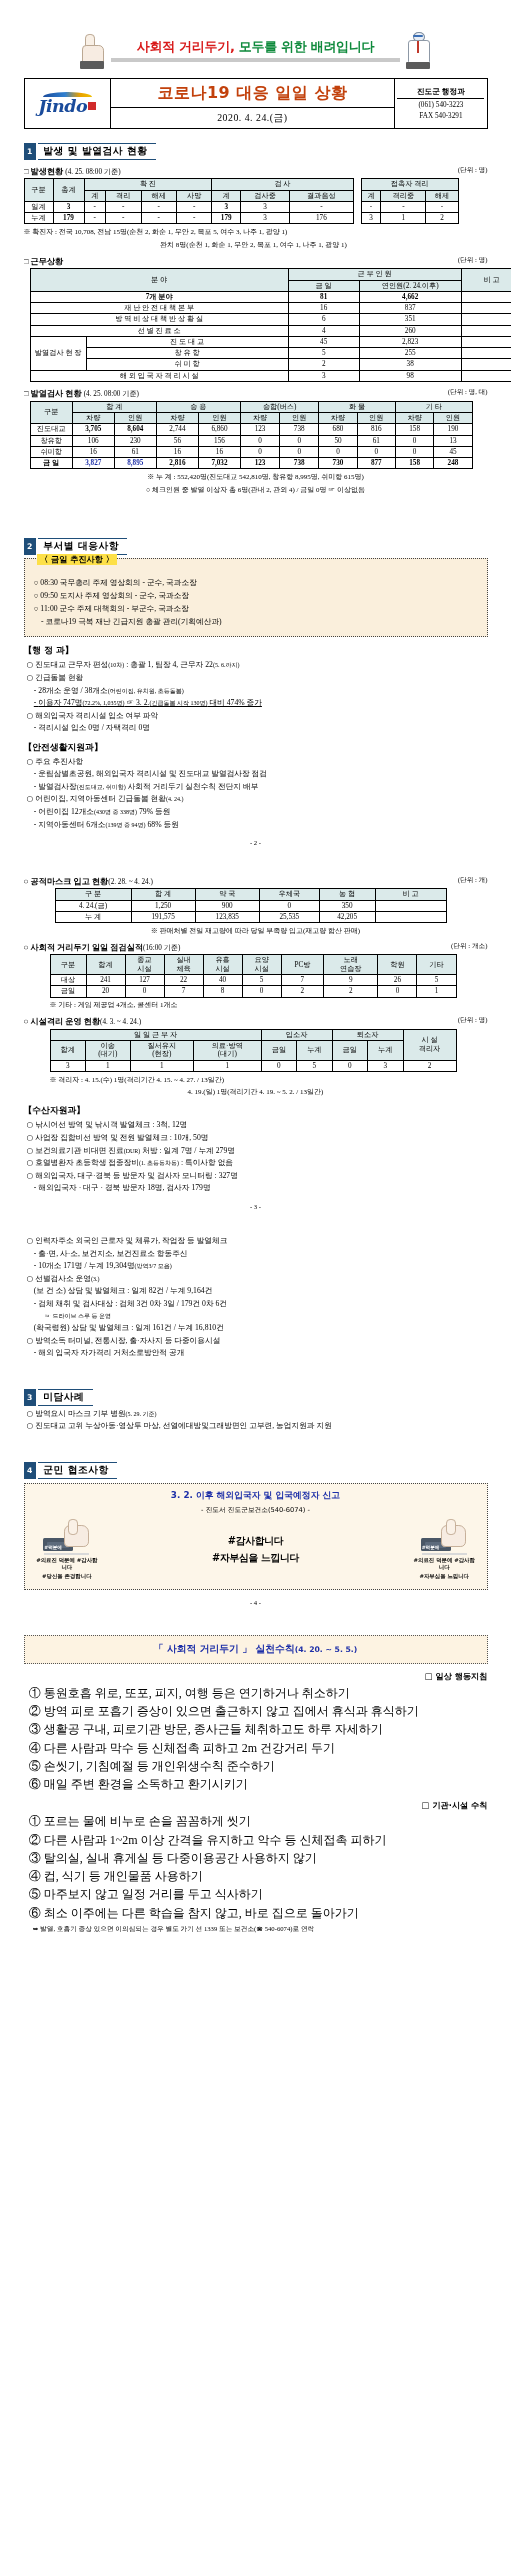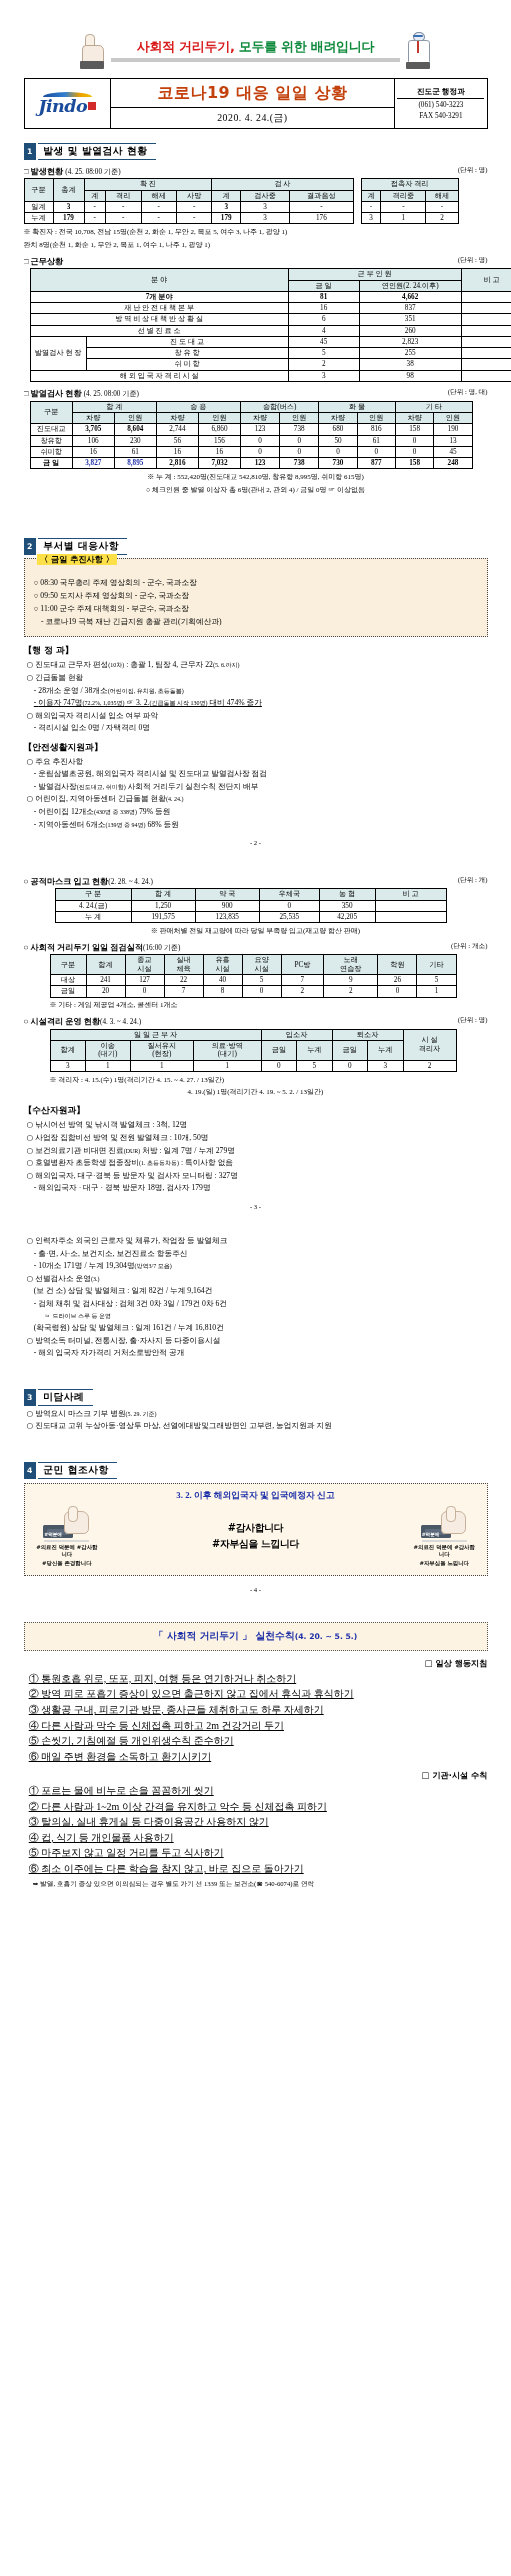"완치 8명(순천 1, 화순 1," .note-r { text-align: left -> center }
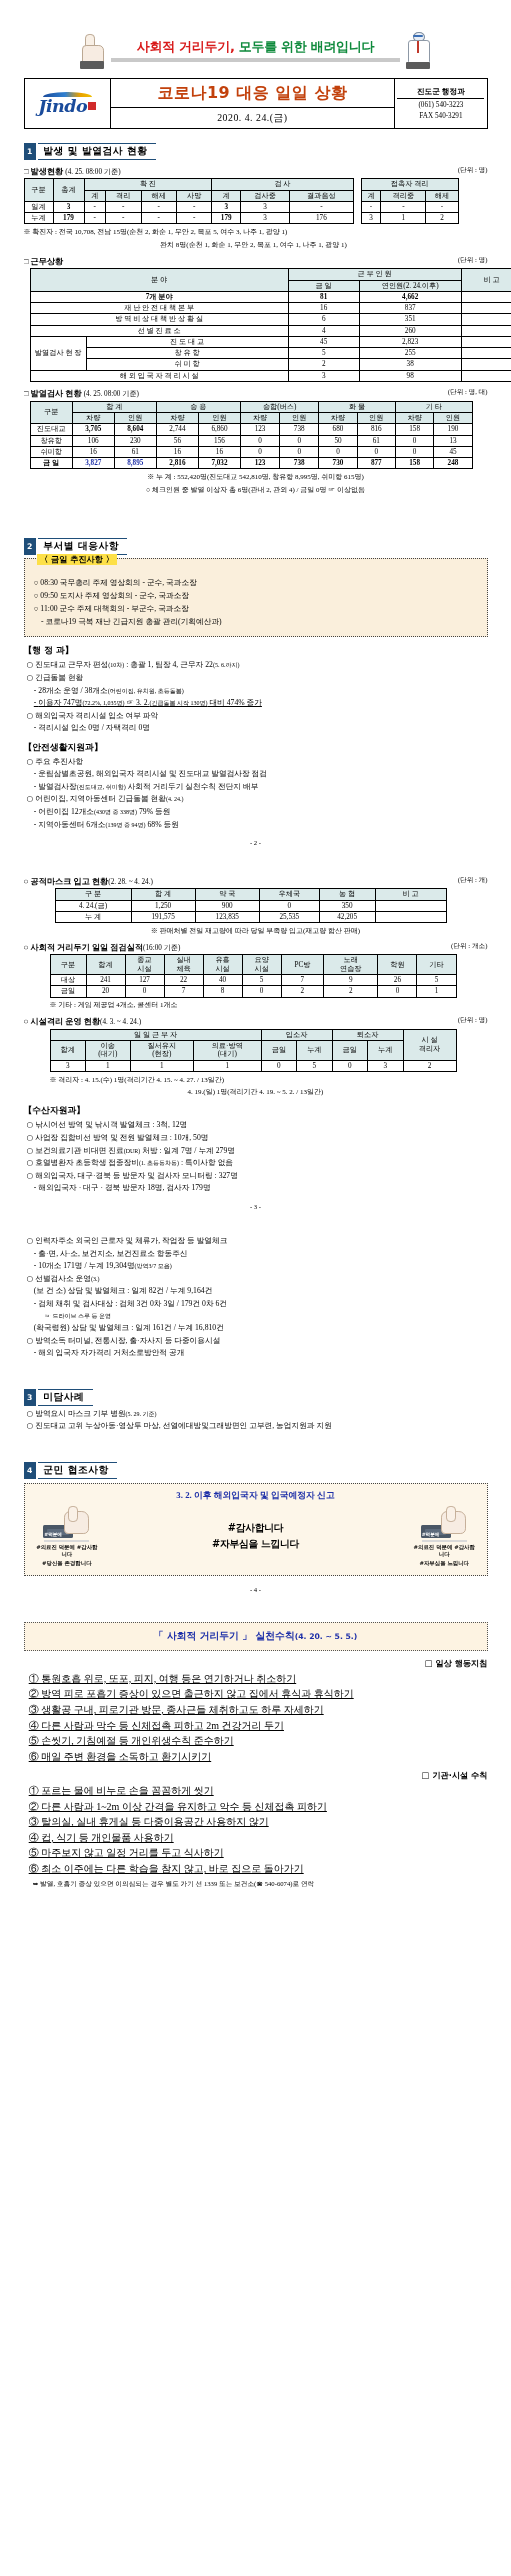"3. 2. 이후 해외입국자 및" .poster .ptitle .b1 { font-family: Liberation Serif, serif -> none }
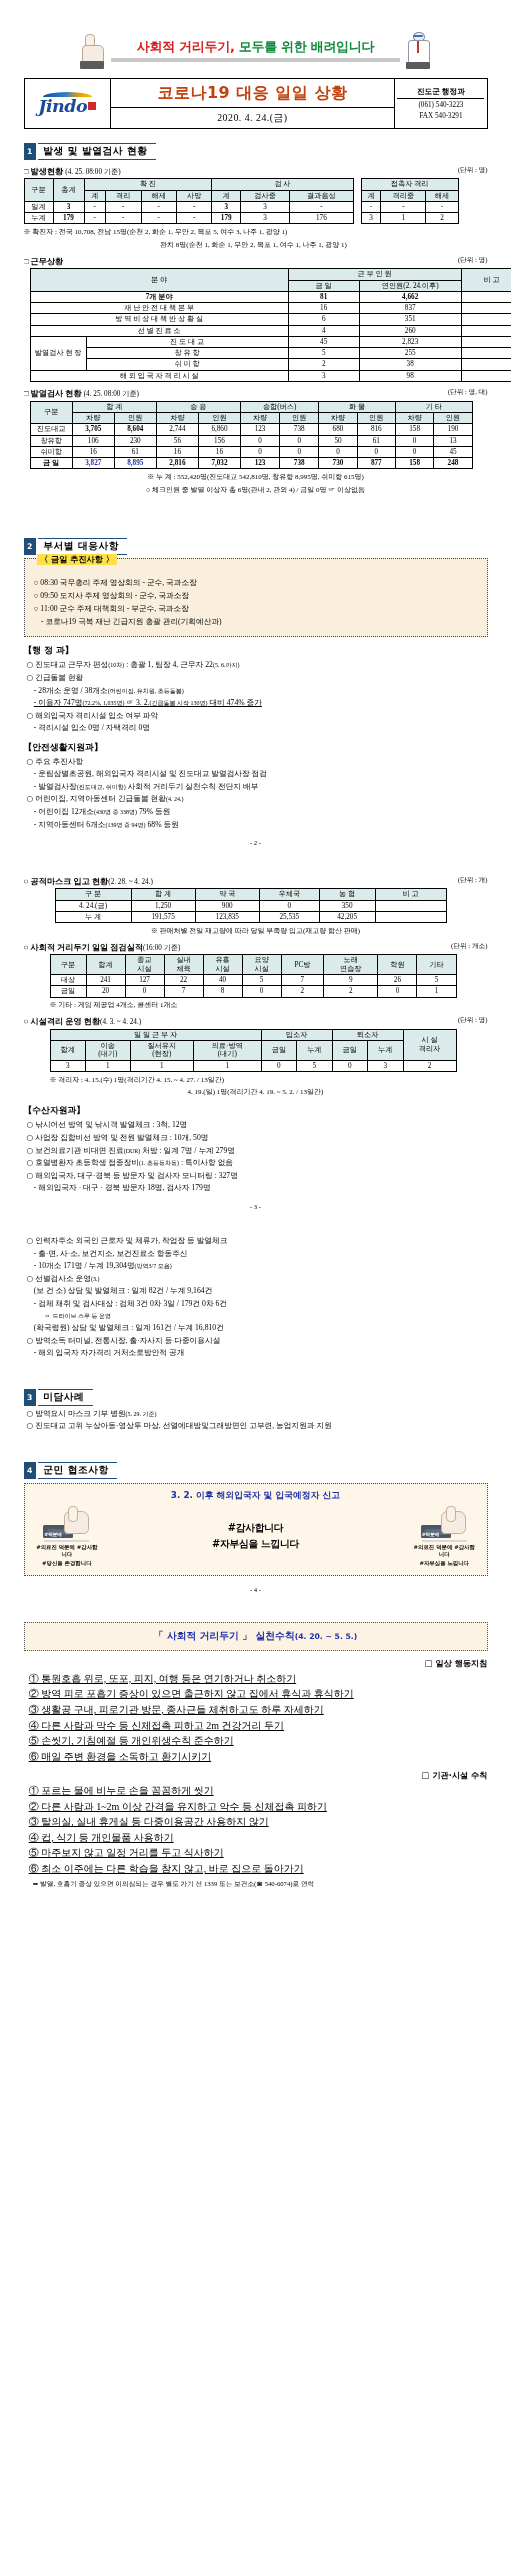"- 진도서 진도군보건소(540-6074) -" div.ptitle { html: none -> <div>- 진도서 진도군보건소(540-6074) -</div> }
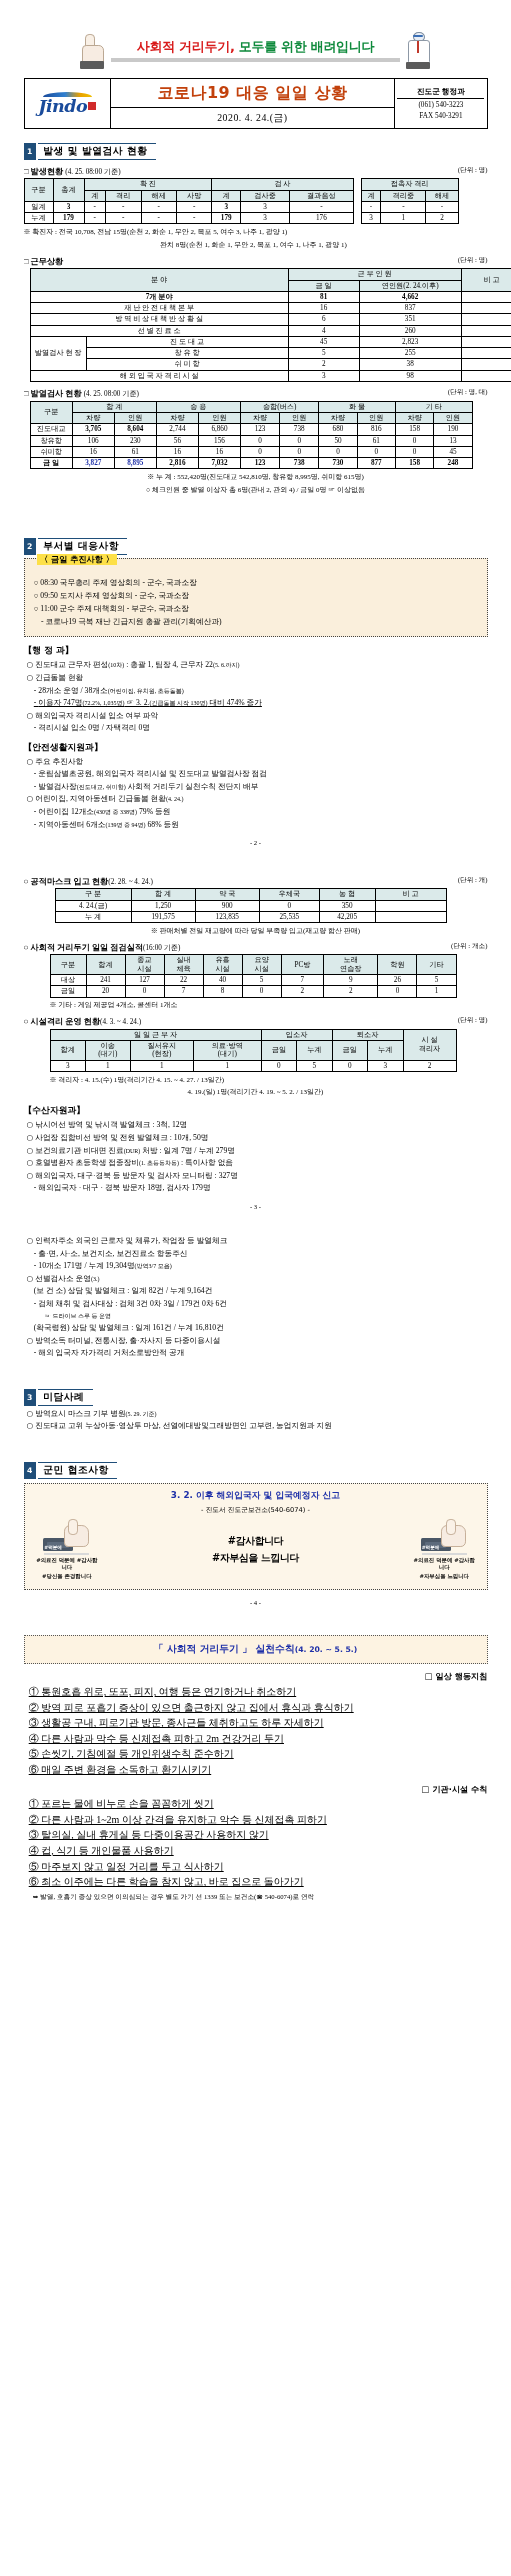"① 통원호흡 위로, 또포, 피지," .rule { font-size: 10px -> 12px; text-decoration: underline -> none }
